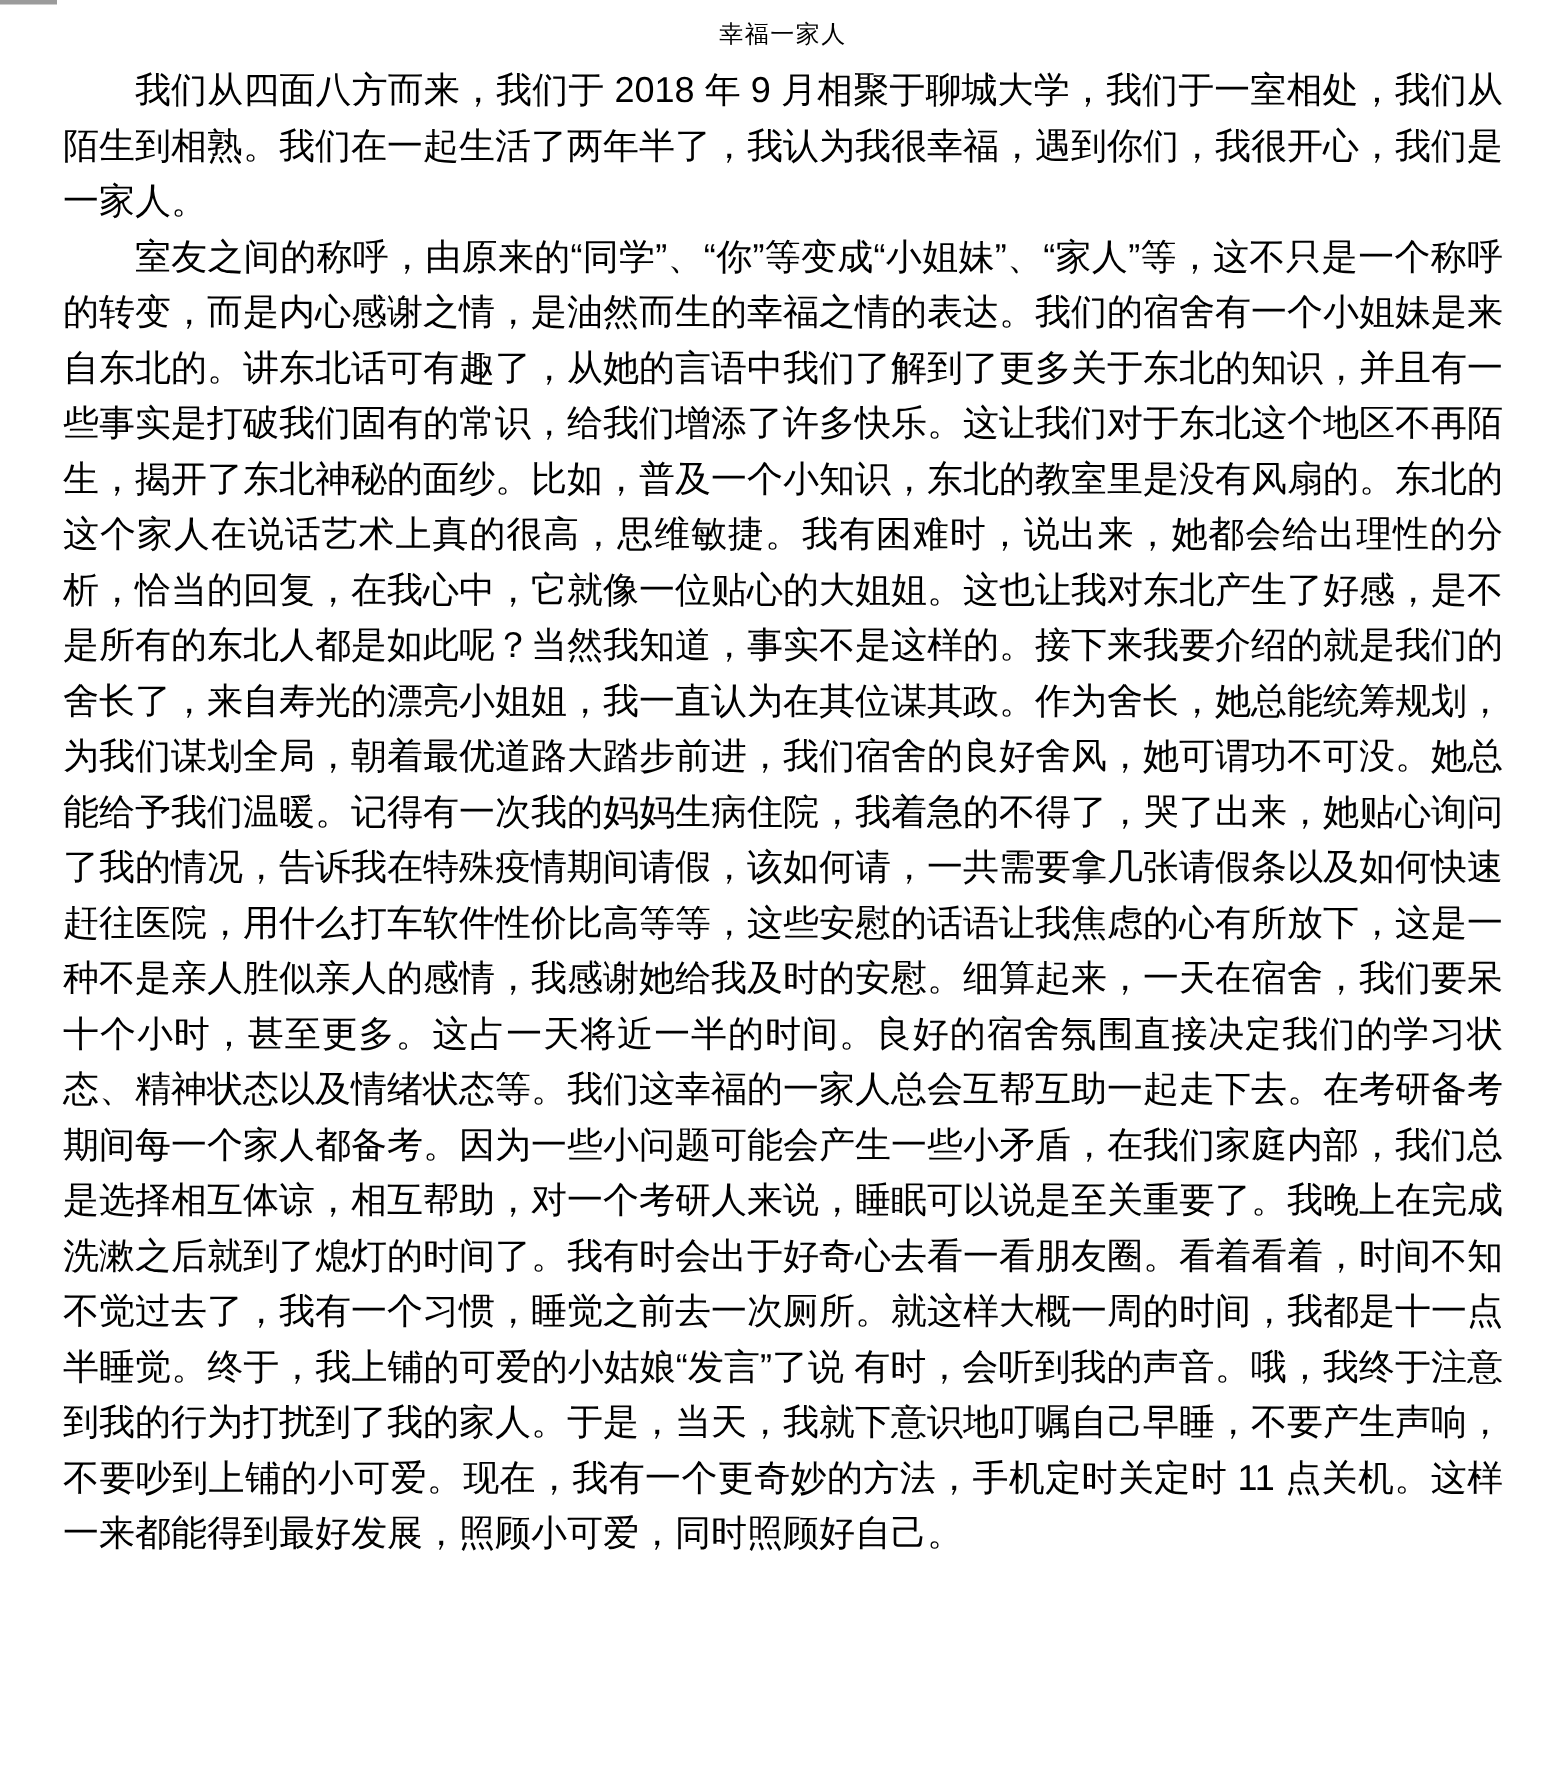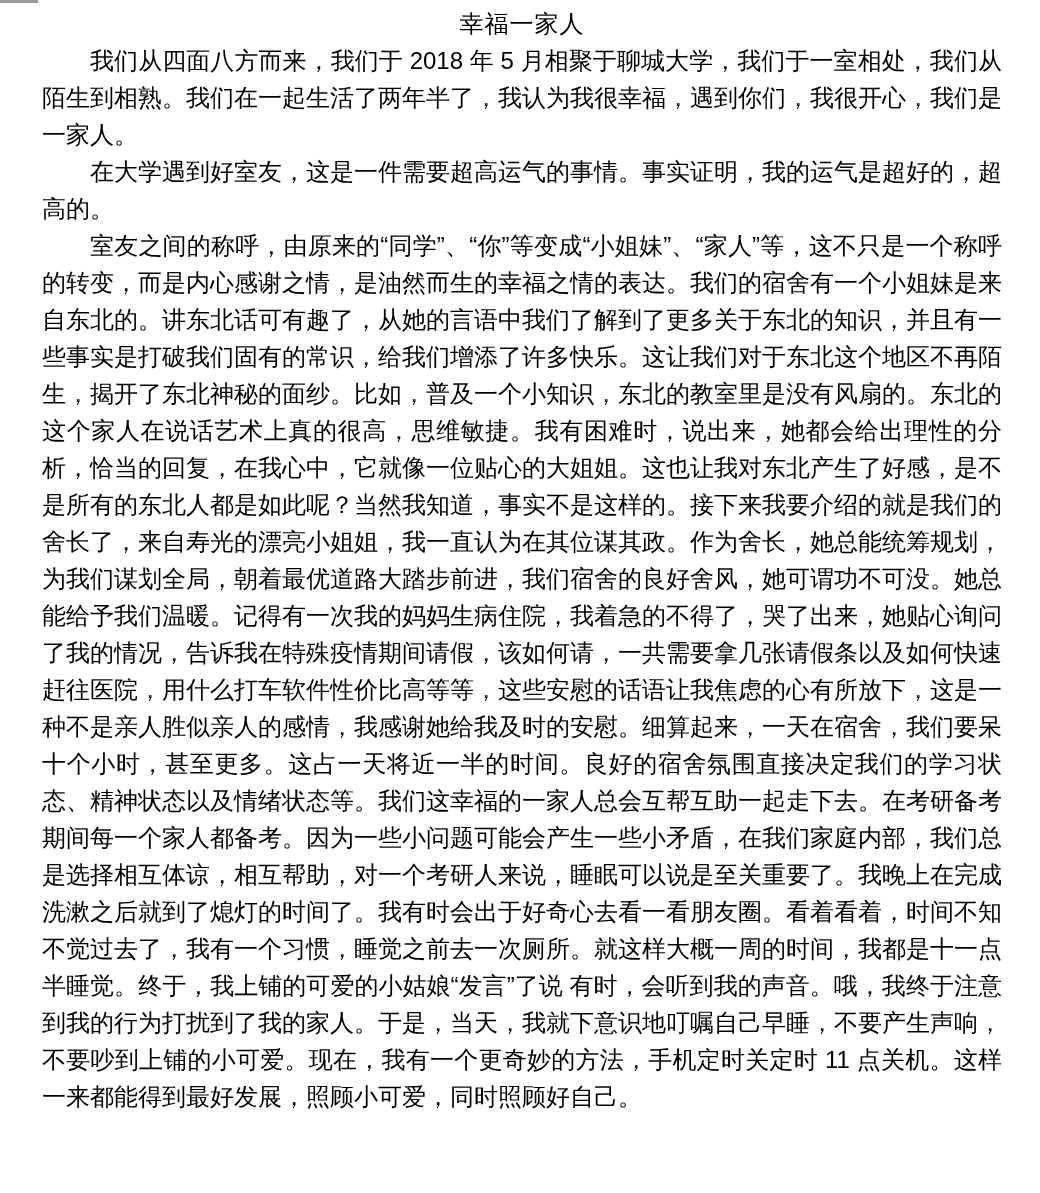"幸福一家人" .doc-title { font-size: 24px -> 16px }
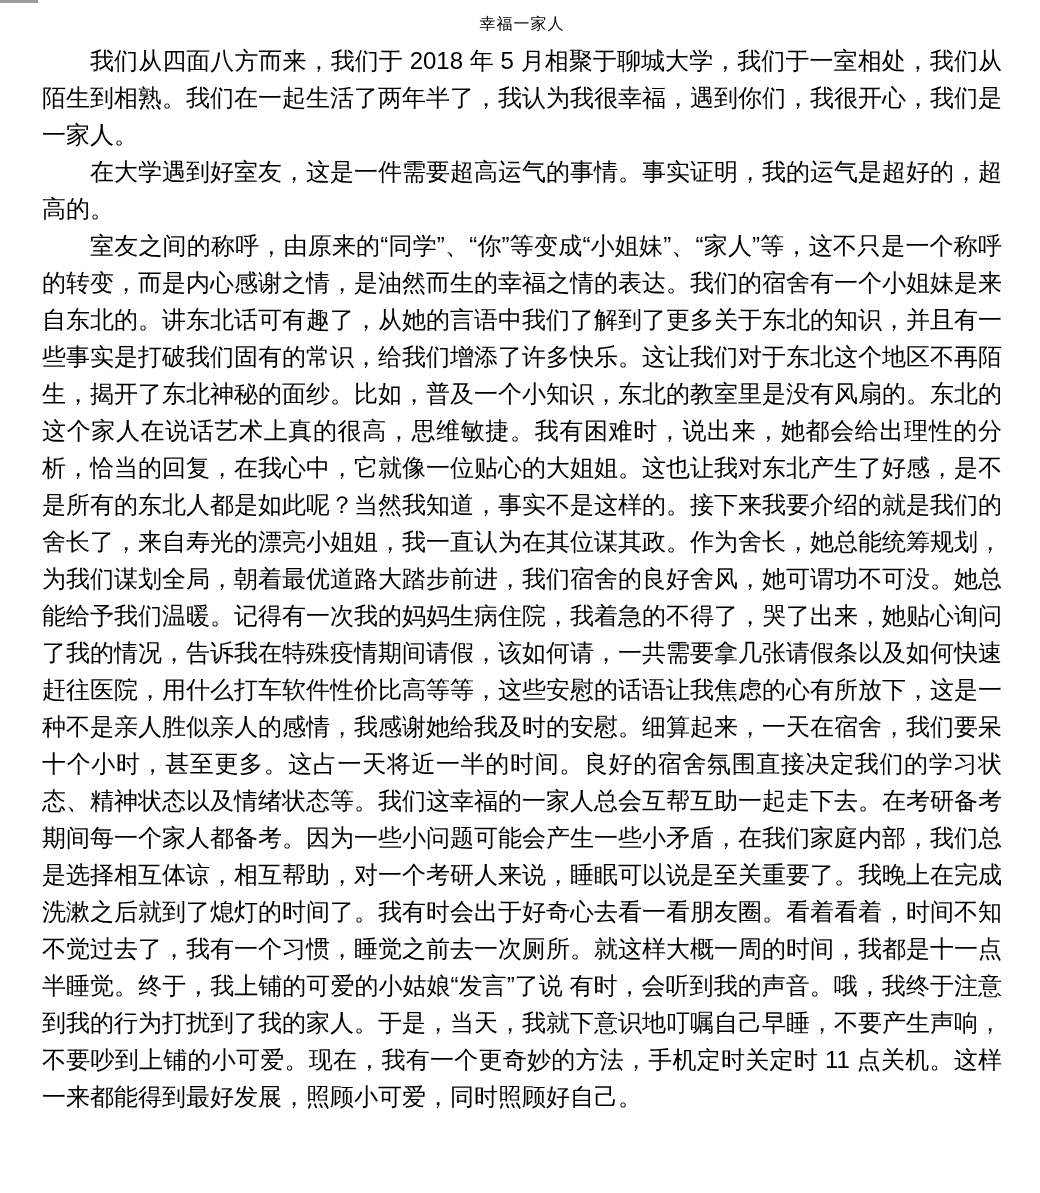"我们从四面八方而来，我们于 2018 年 5" p.doc-paragraph { text: 5 -> 9 }
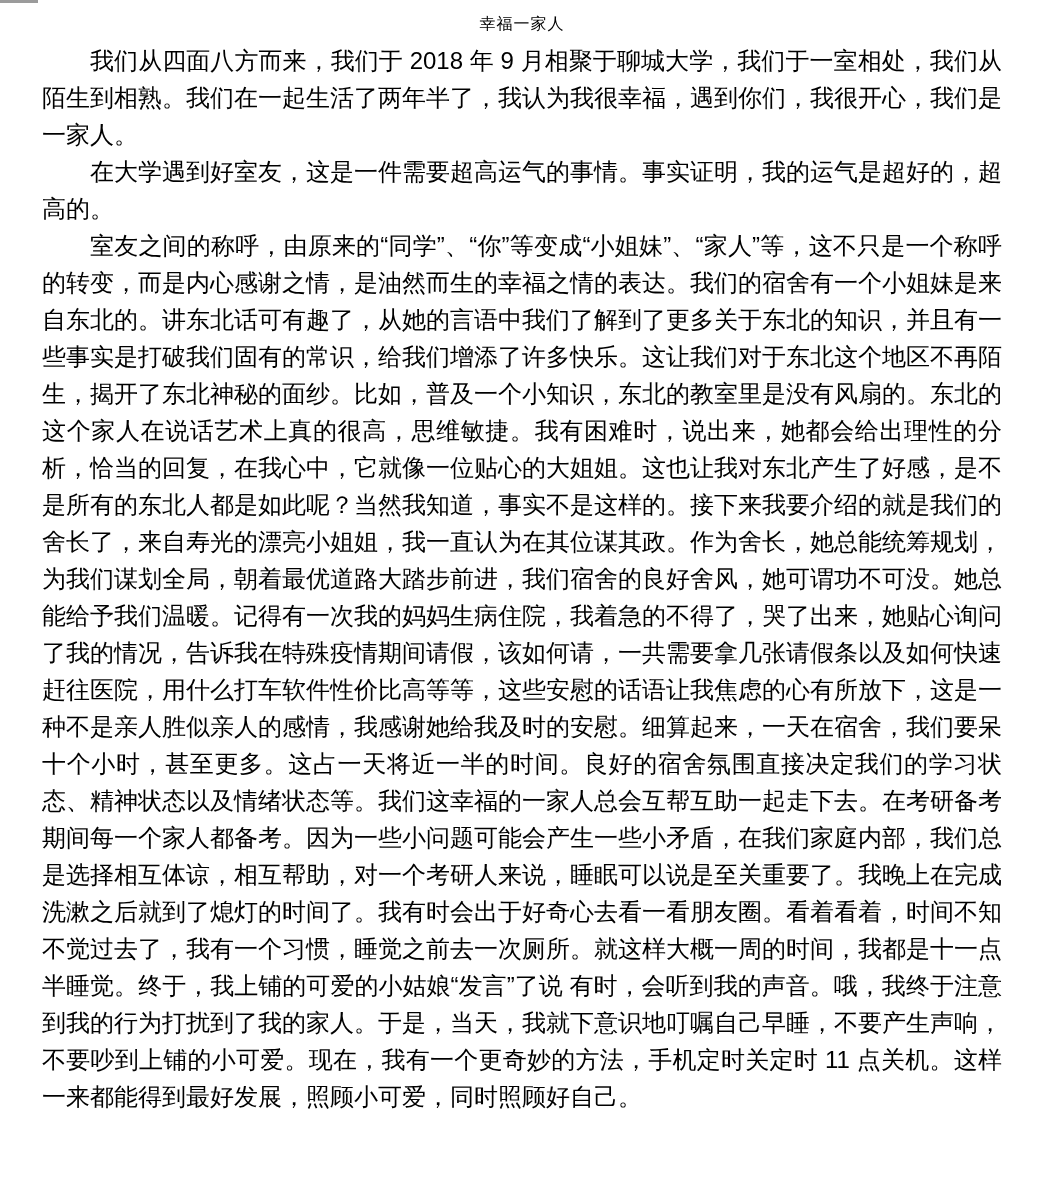"在大学遇到好室友，这是一件需要超高运气的事情。事实证明，我的运气是超好的，超高的" p.doc-paragraph { html: <p>在大学遇到好室友，这是一件需要超高运气的事情。事实证明，我的运气是超好的，超高的。</p> -> none }
